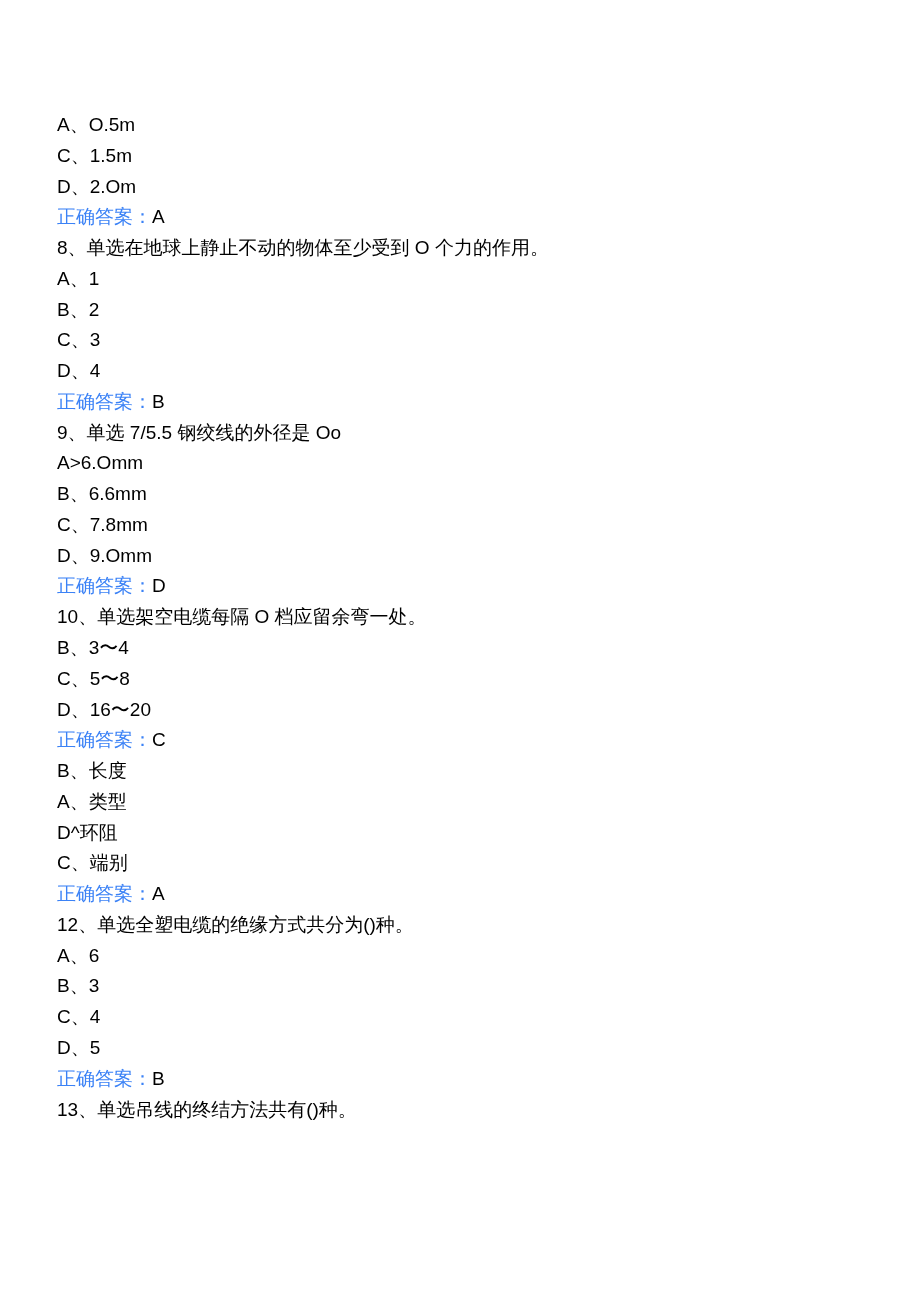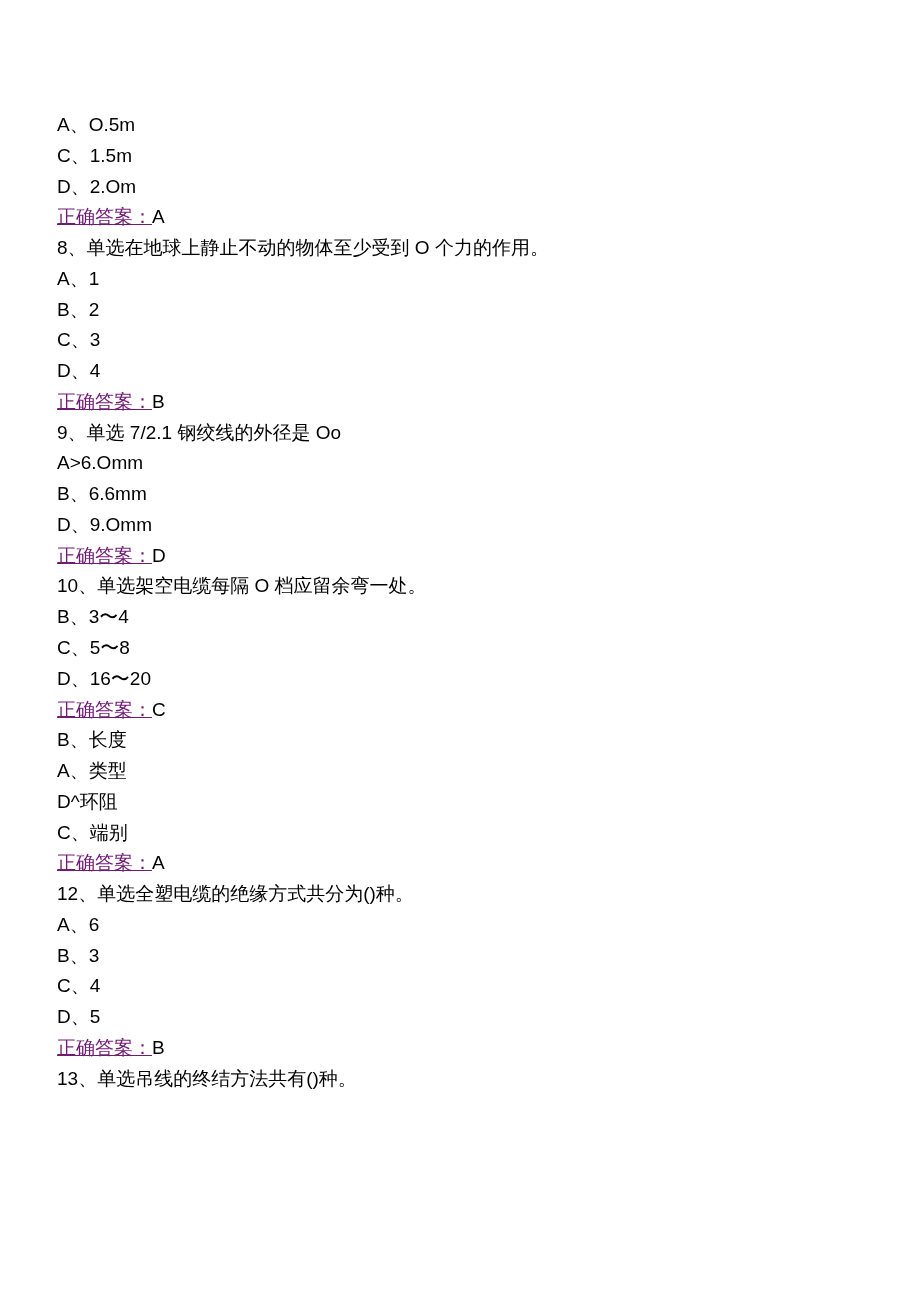"正确答案：" .answer-label { color: #701a75 -> #3b82f6; text-decoration: underline -> none }
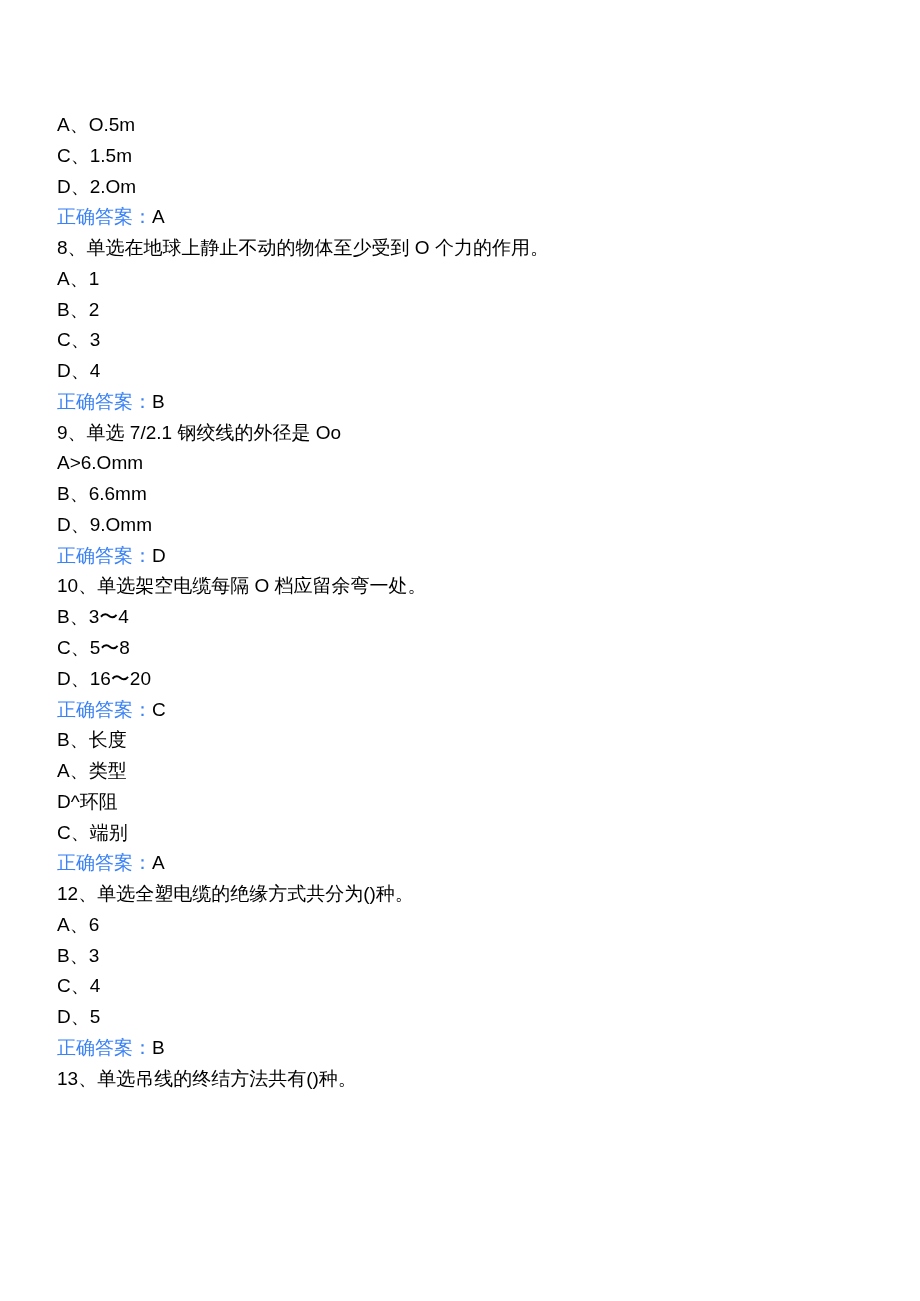"9、单选 7/2.1 钢绞线的外径是 Oo" span.line { text: 7/2.1 -> 7/5.5 }
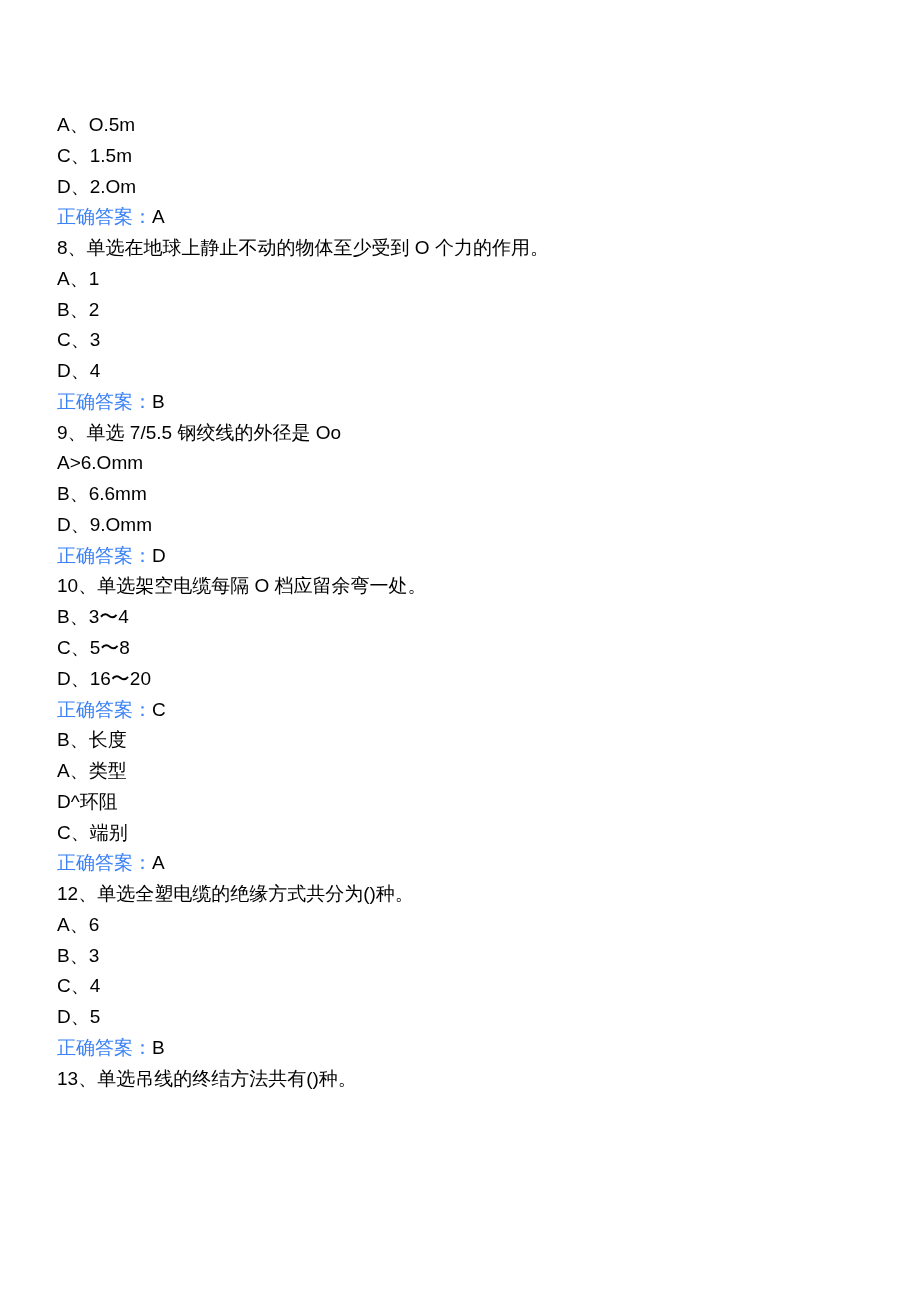"C、7.8mm" span.line { html: none -> <span>C、7.8mm</span> }
